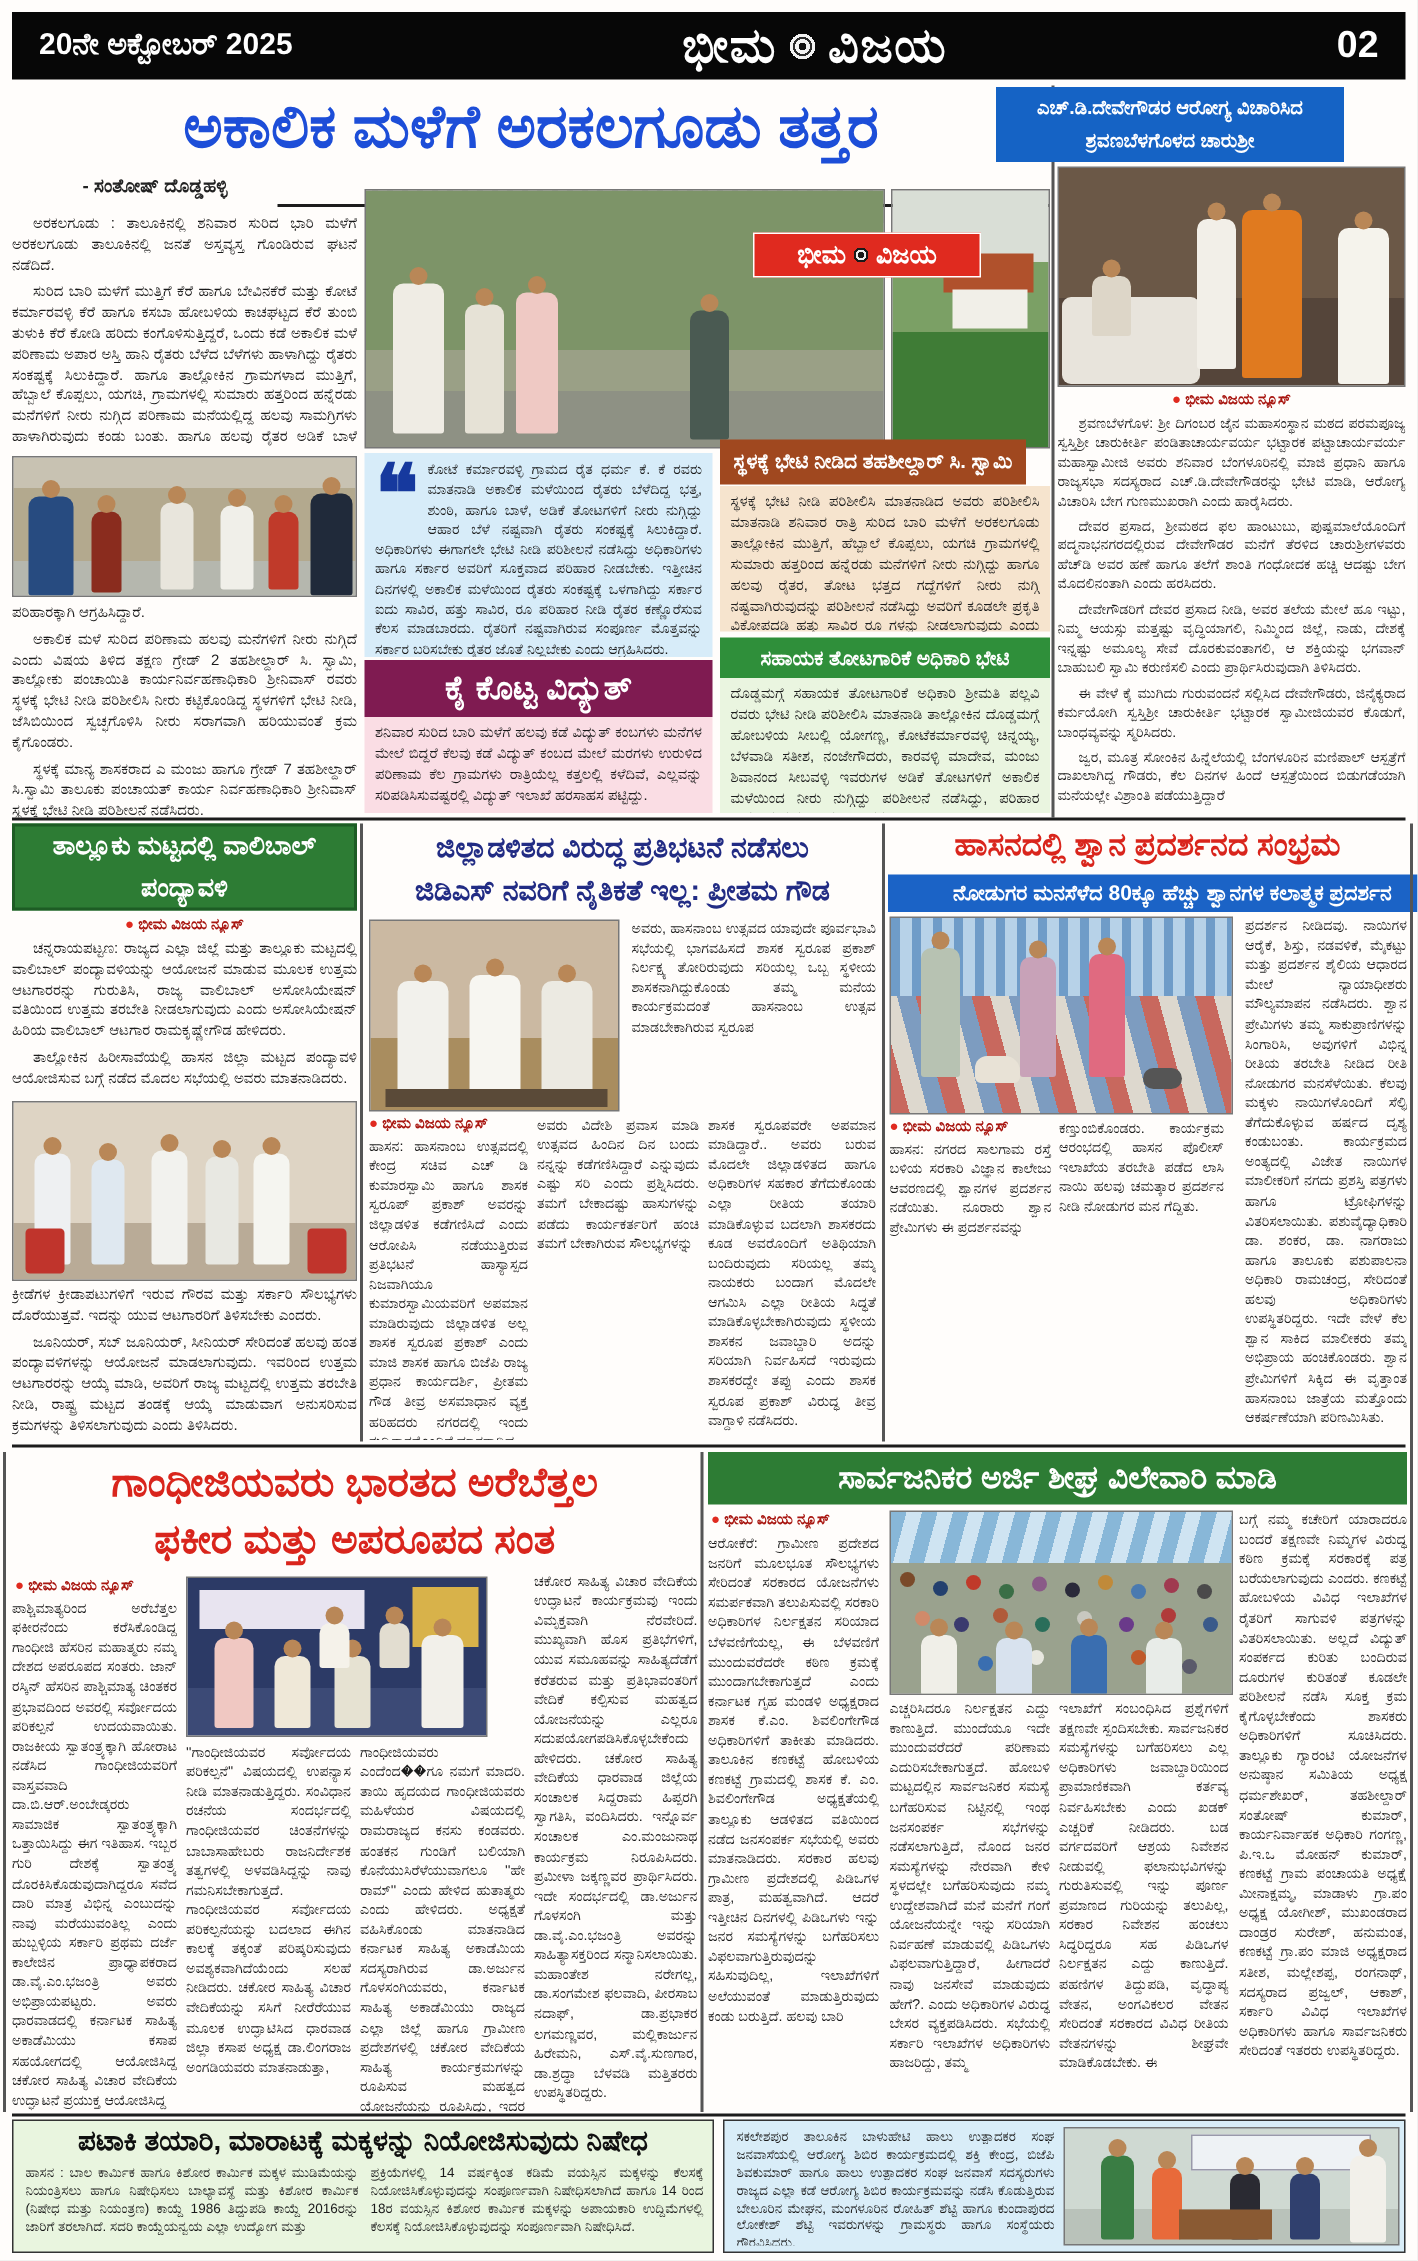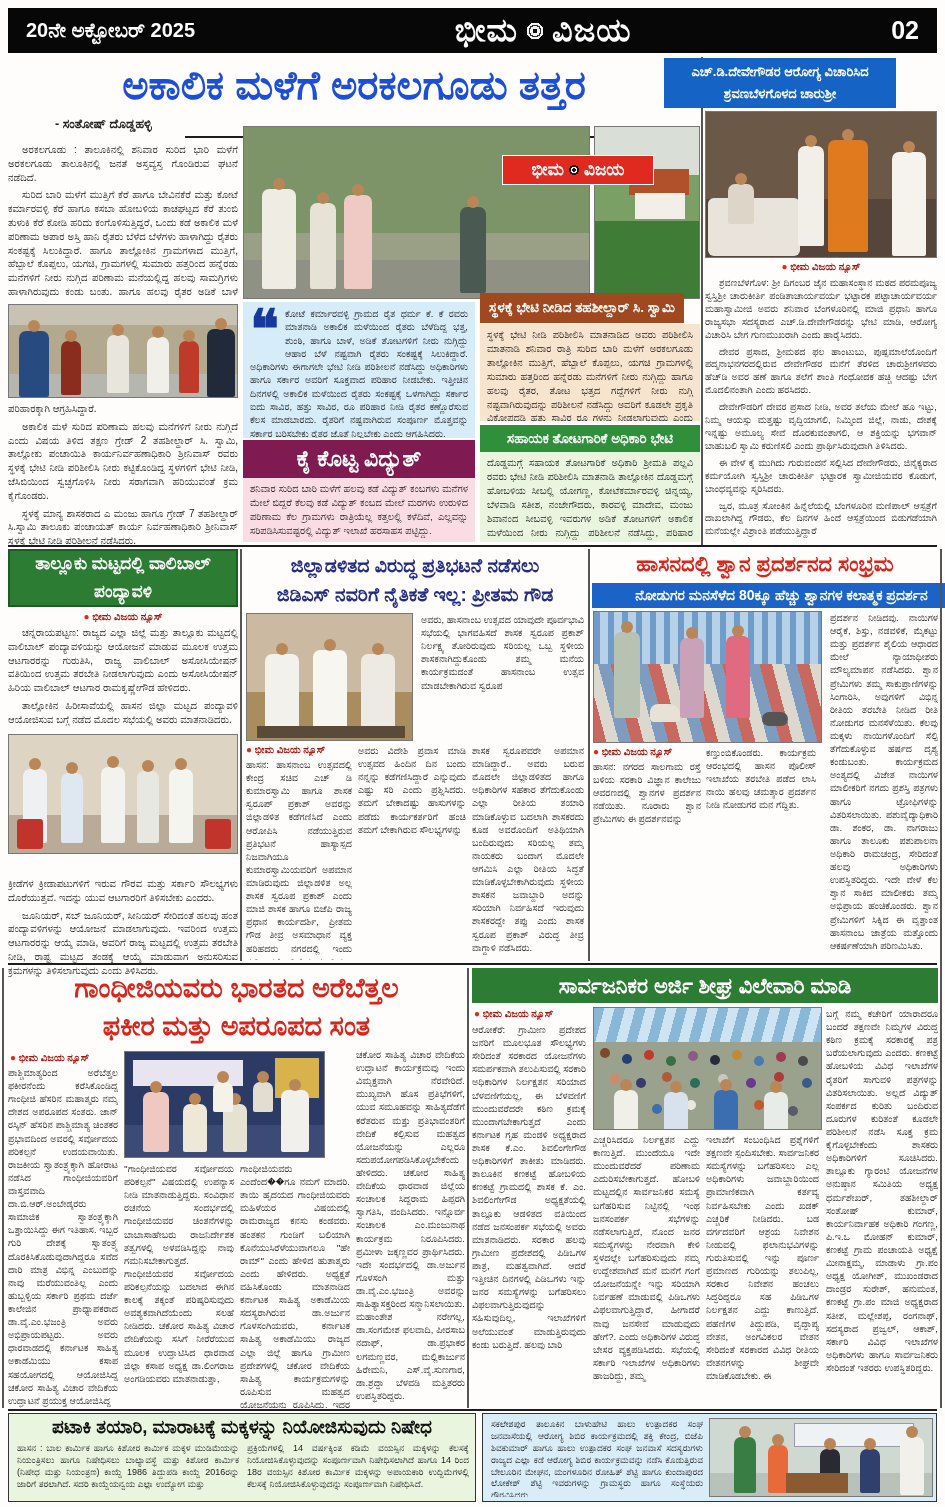"ಕ್ರೀಡೆಗಳ ಕ್ರೀಡಾಪಟುಗಳಿಗೆ ಇರುವ ಗೌರವ ಮತ್ತು" div.txt { margin-top: 20px -> none }
